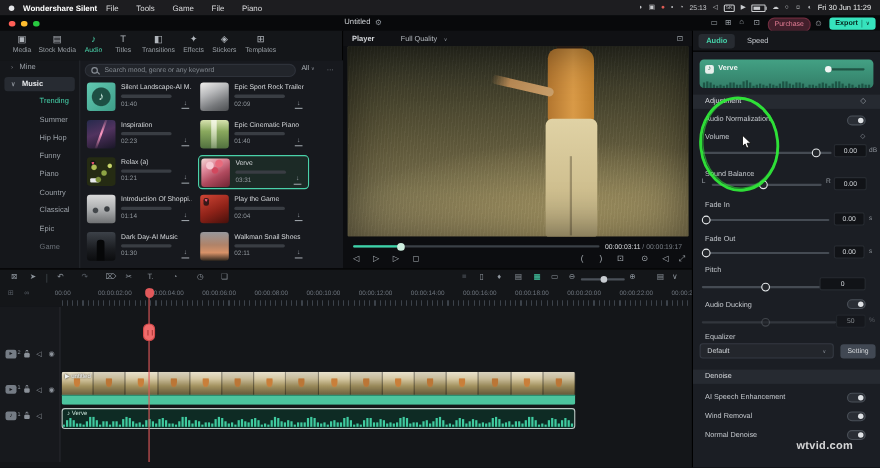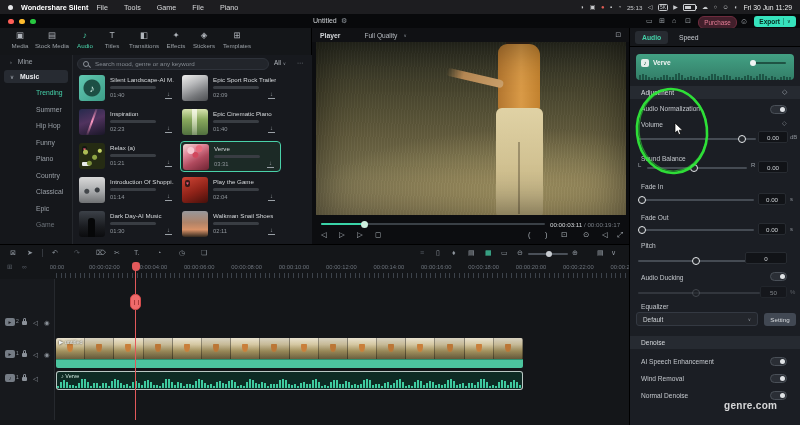"genre.com" div { text: genre.com -> wtvid.com }
